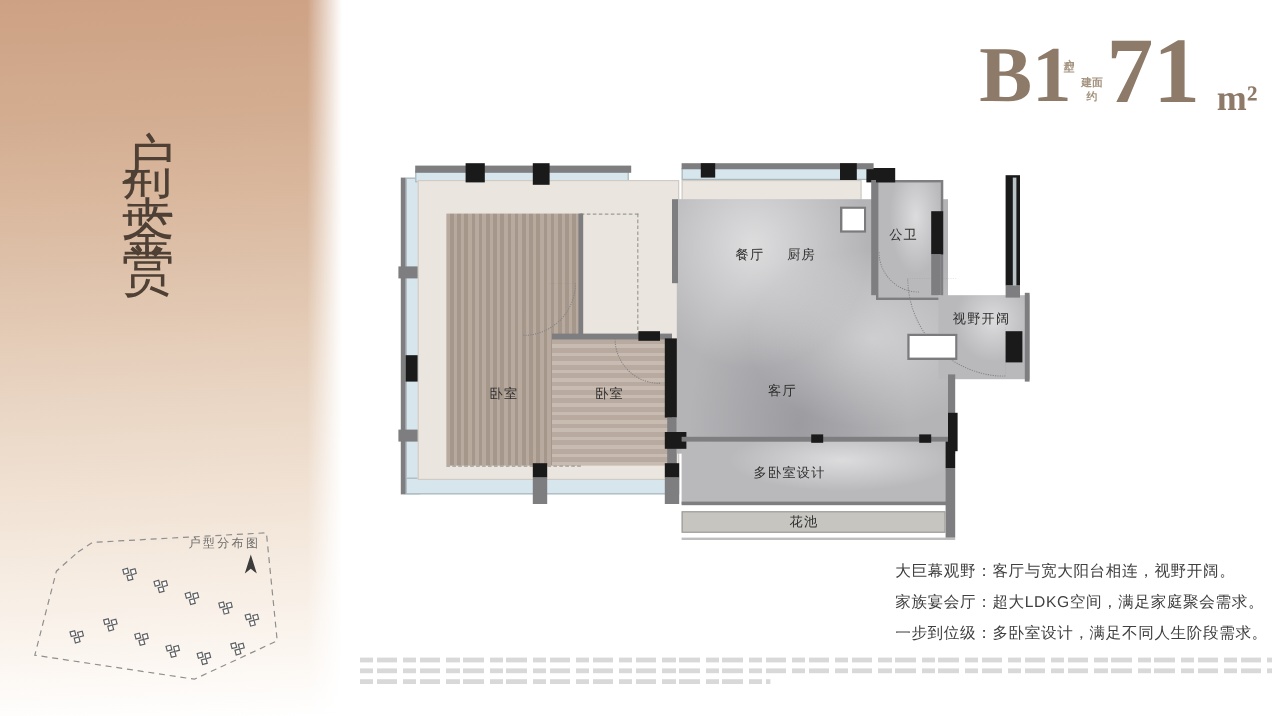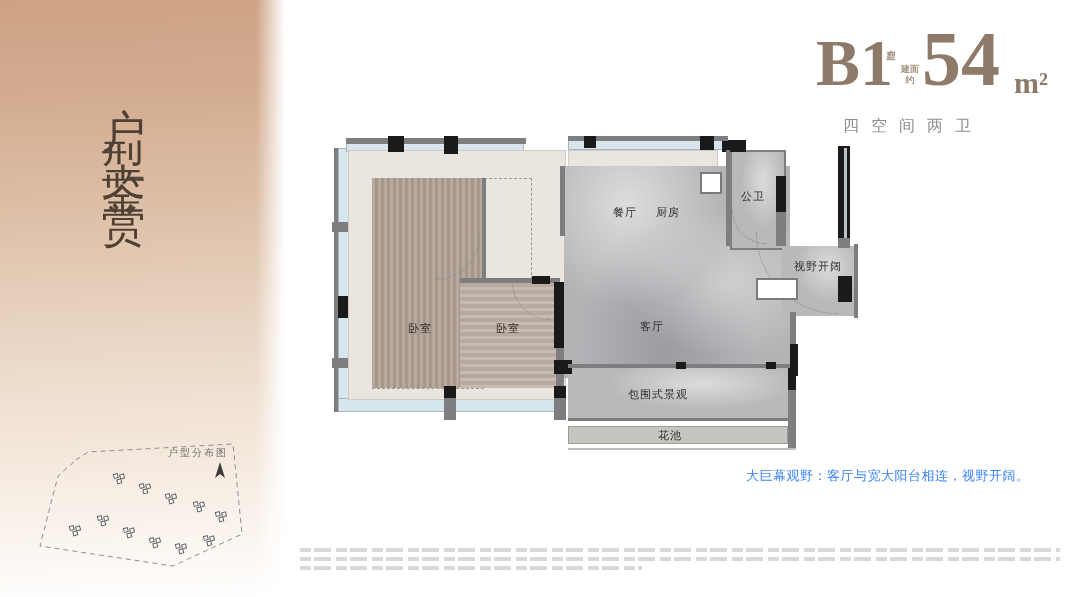"54" span.area-val { text: 54 -> 71 }
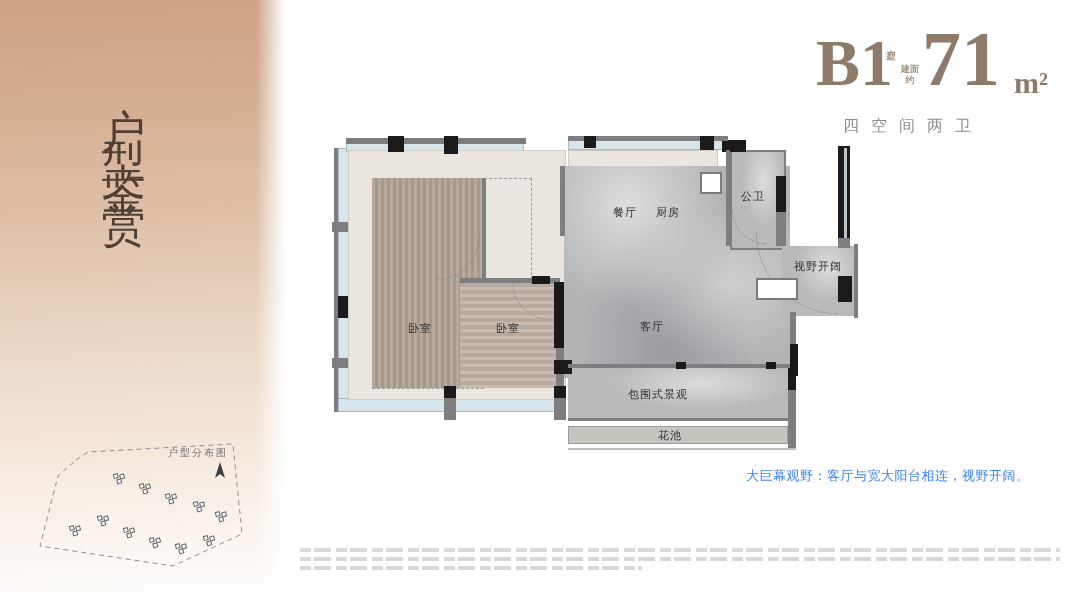"四空间两卫" div.hdr-sub { html: <div>四空间两卫</div> -> none }
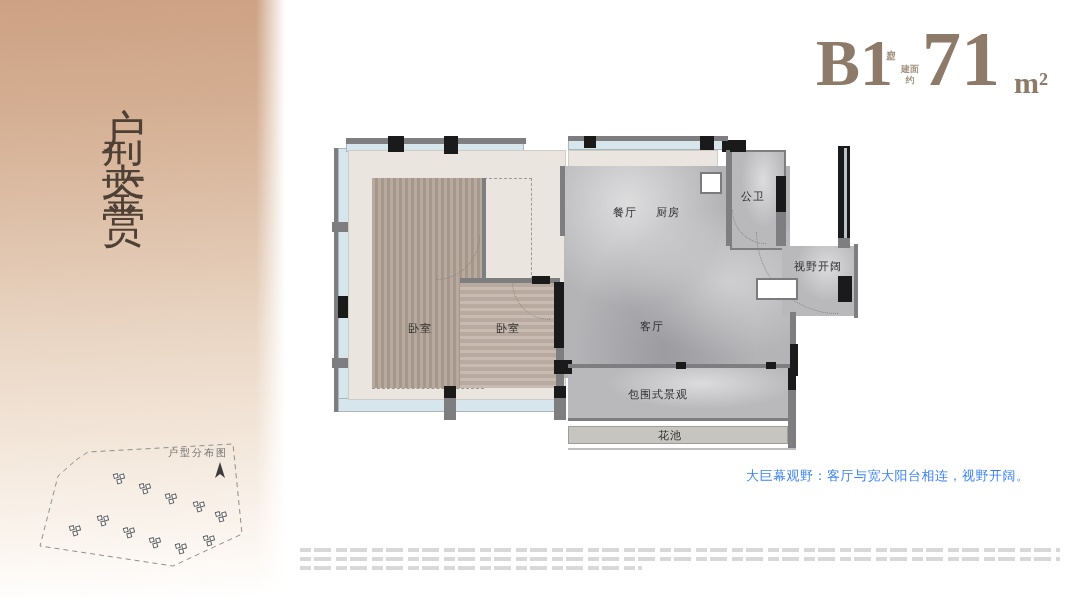"包围式景观" span.rlabel { text: 包围式景观 -> 多卧室设计 }
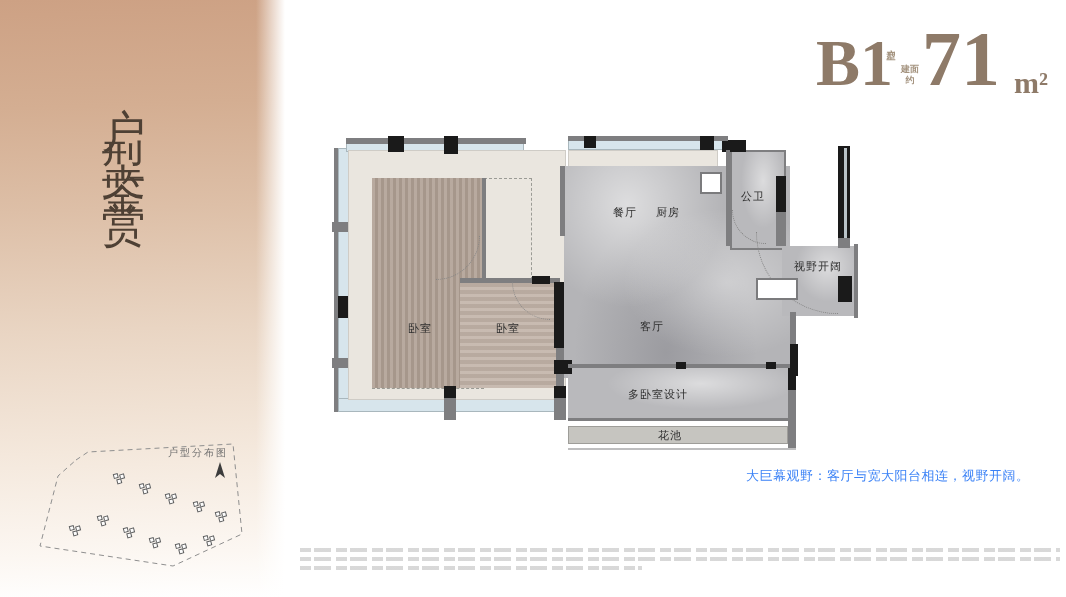"户型分布图" .siteplan { left: 18px -> 7px }
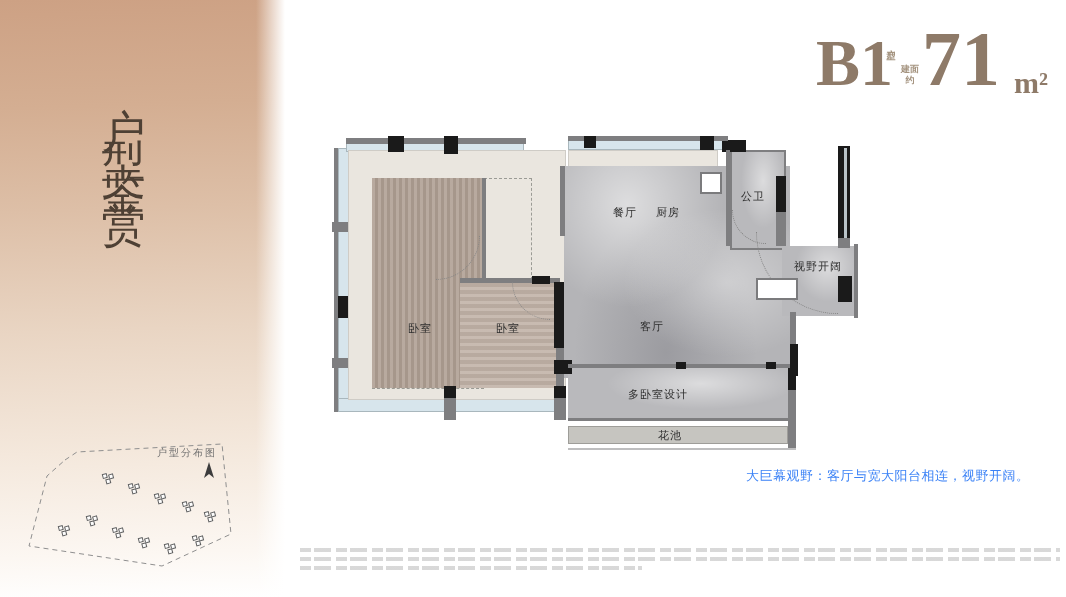"大巨幕观野：客厅与宽大阳台相连，视野开阔。" .feat { color: #3b82f6 -> #404040 }
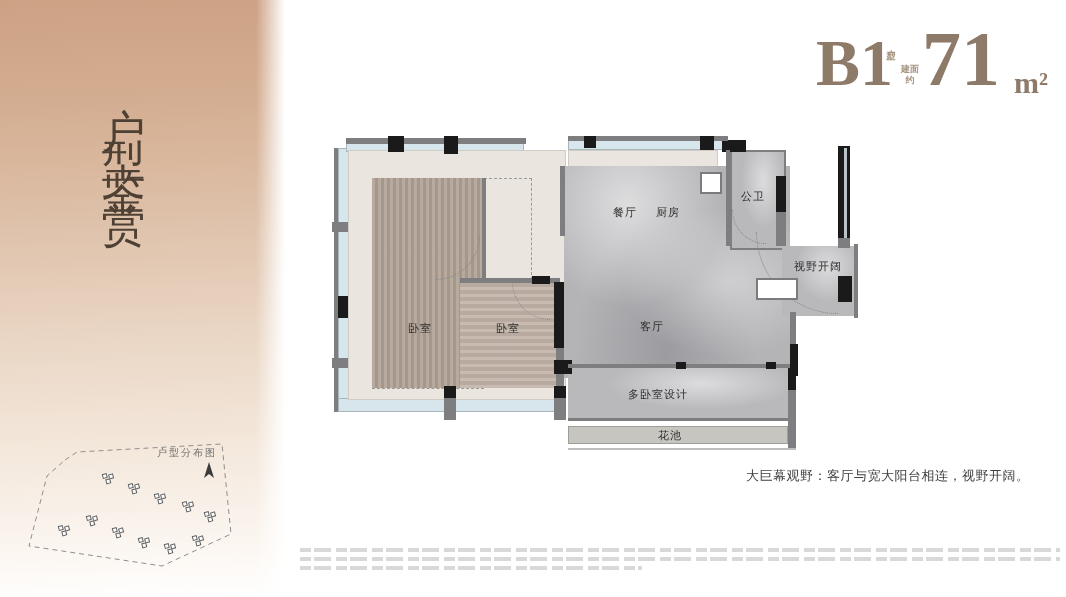"家族宴会厅：超大LDKG空间，满足家庭聚会需求。" div { html: none -> <div>家族宴会厅：超大LDKG空间，满足家庭聚会需求。</div> }
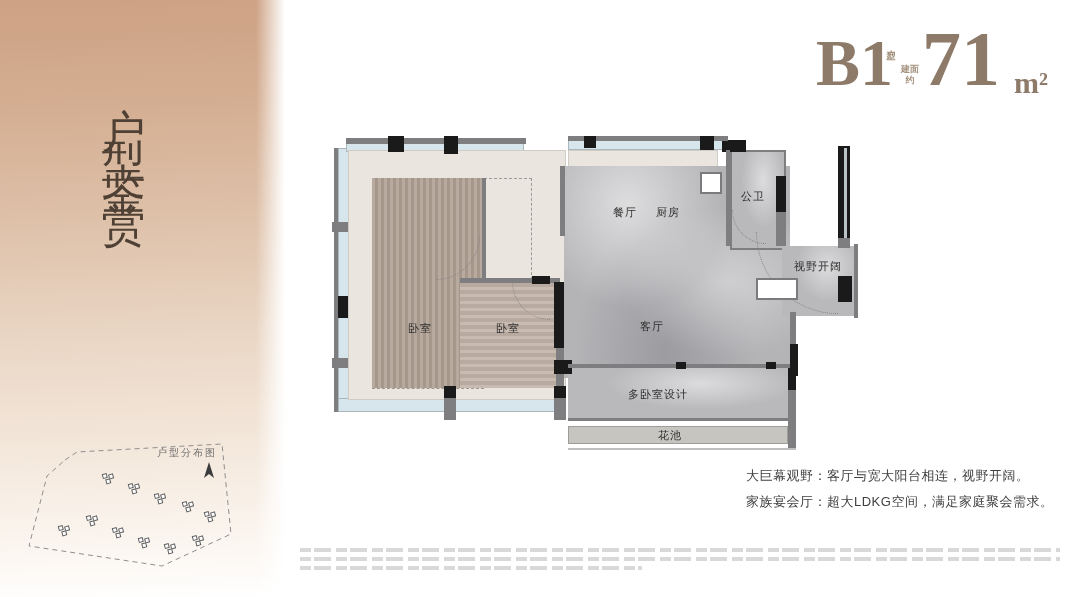"一步到位级：多卧室设计，满足不同人生阶段需求。" div { html: none -> <div>一步到位级：多卧室设计，满足不同人生阶段需求。</div> }
